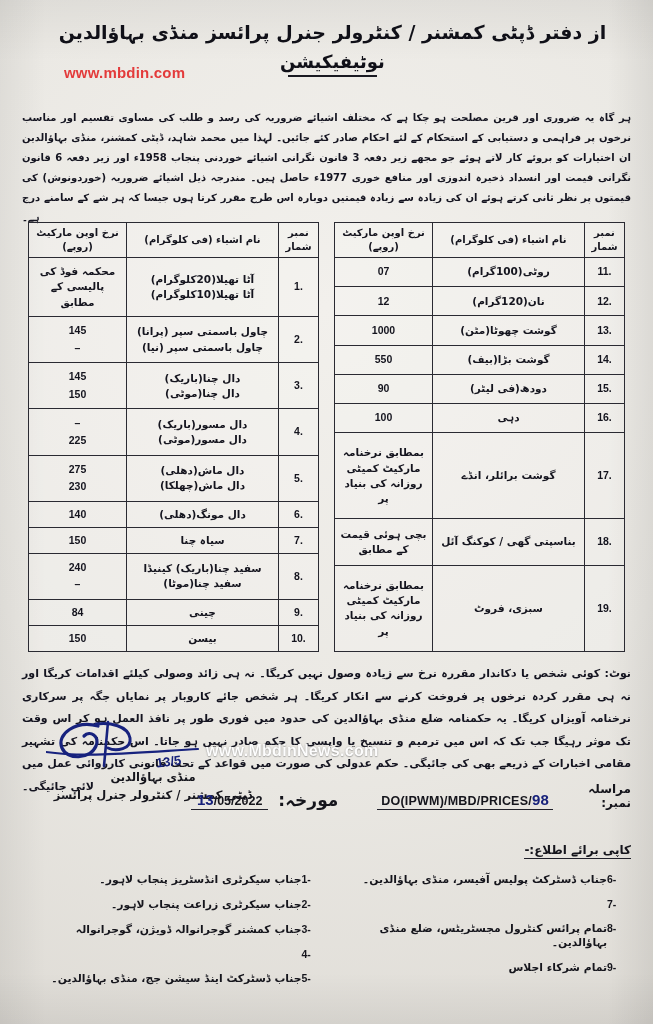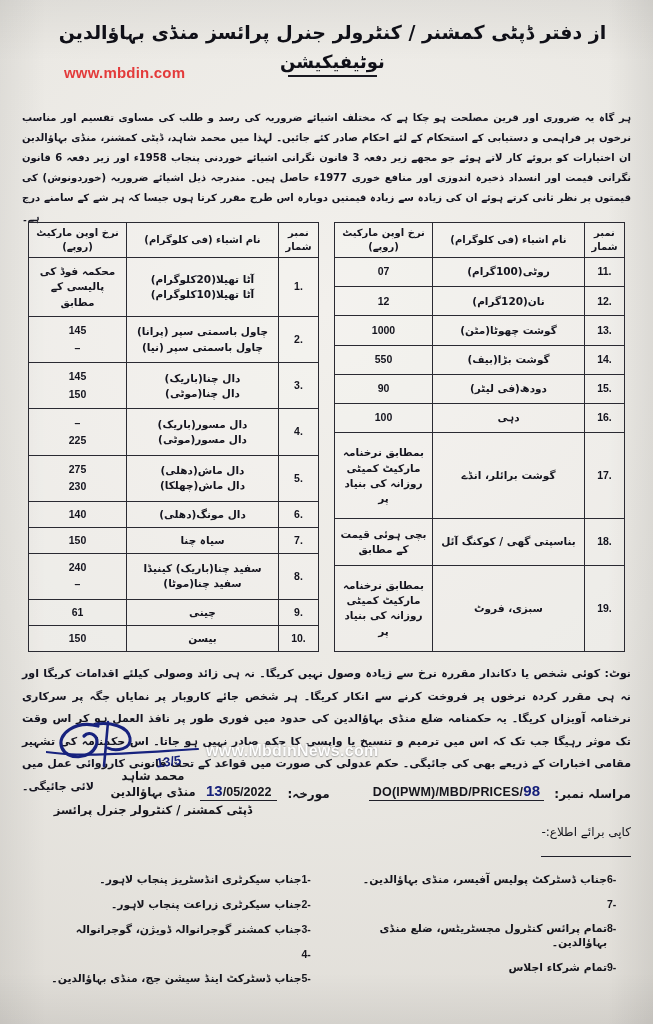"61" span.ln { text: 61 -> 84 }
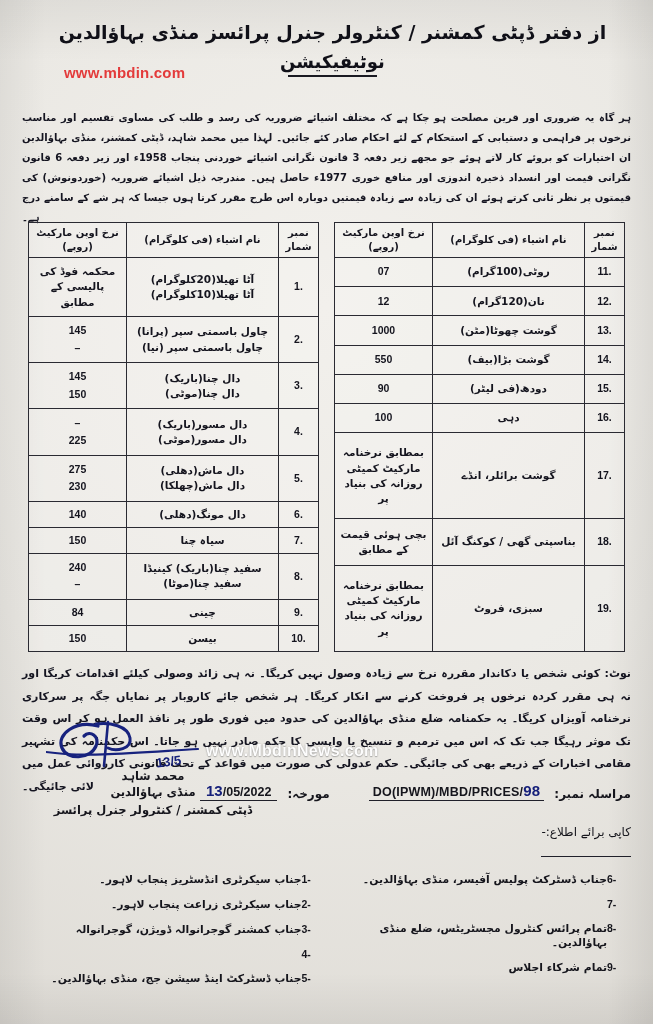"محمد شاہد" div.sig-name { html: <div>محمد شاہد</div> -> none }
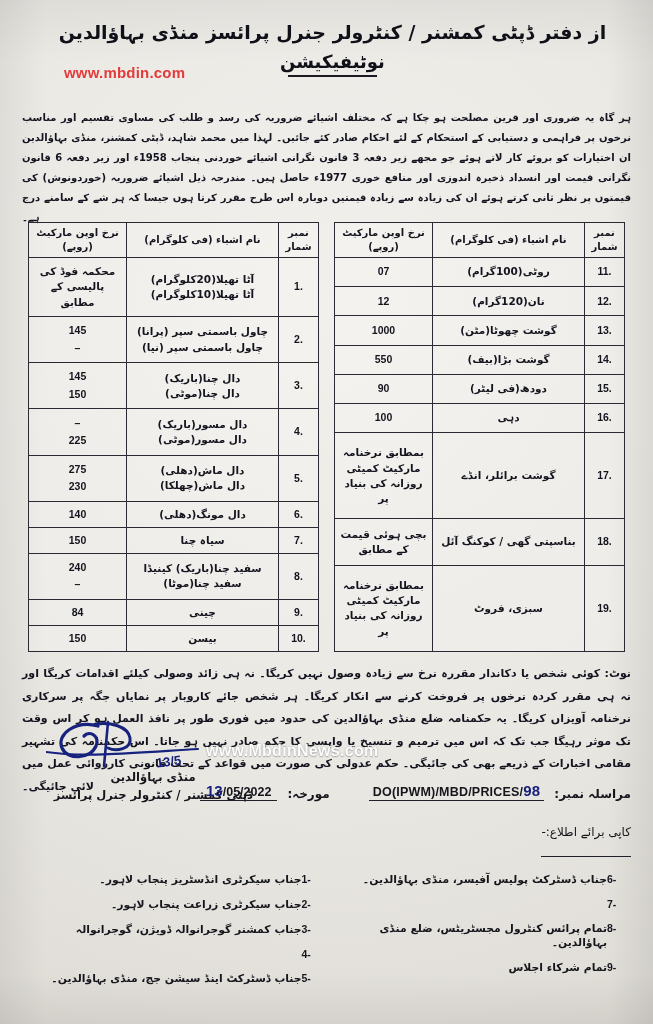"مورخہ:" .date-lbl { font-size: 12px -> 17px }
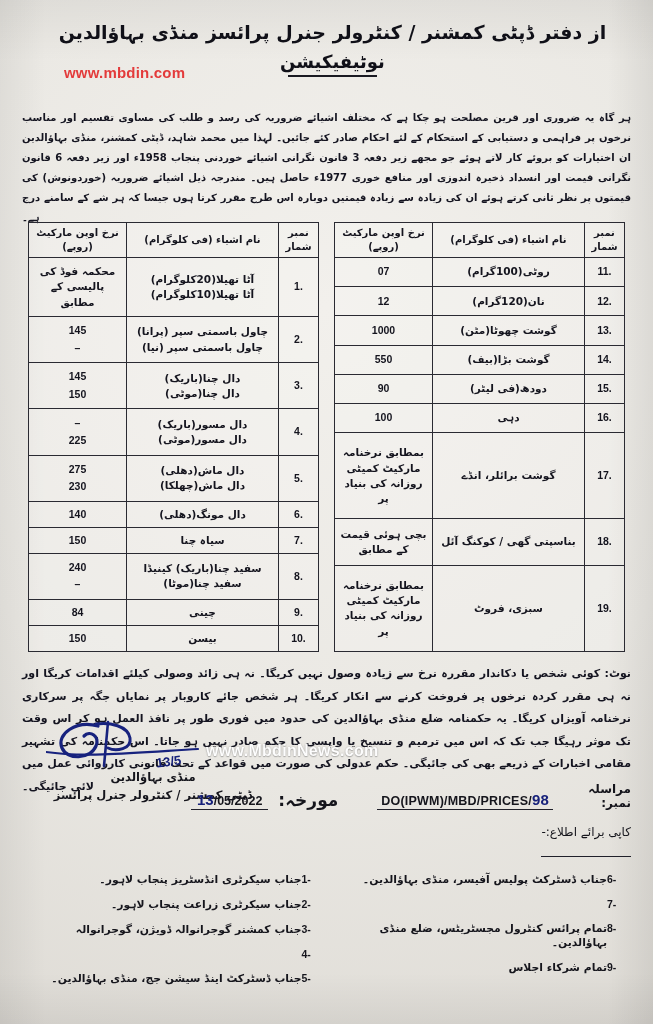"کاپی برائے اطلاع:-" .copyto { font-weight: 400 -> 700; padding-bottom: 17px -> 1px; top: 825px -> 843px }
